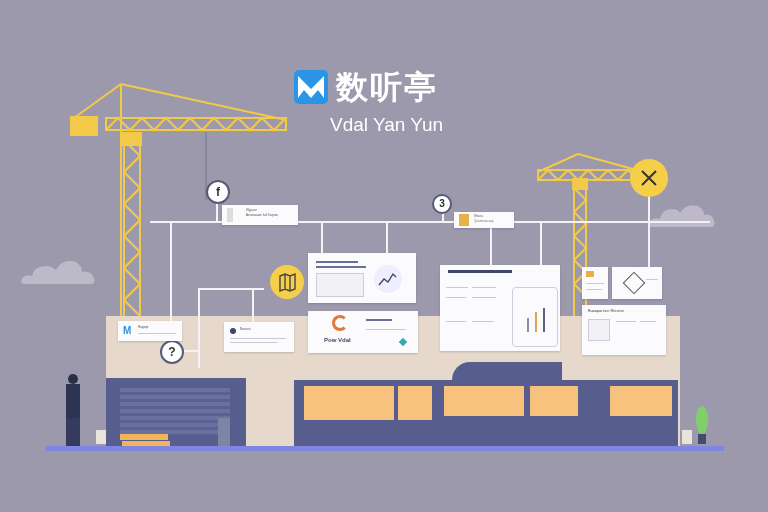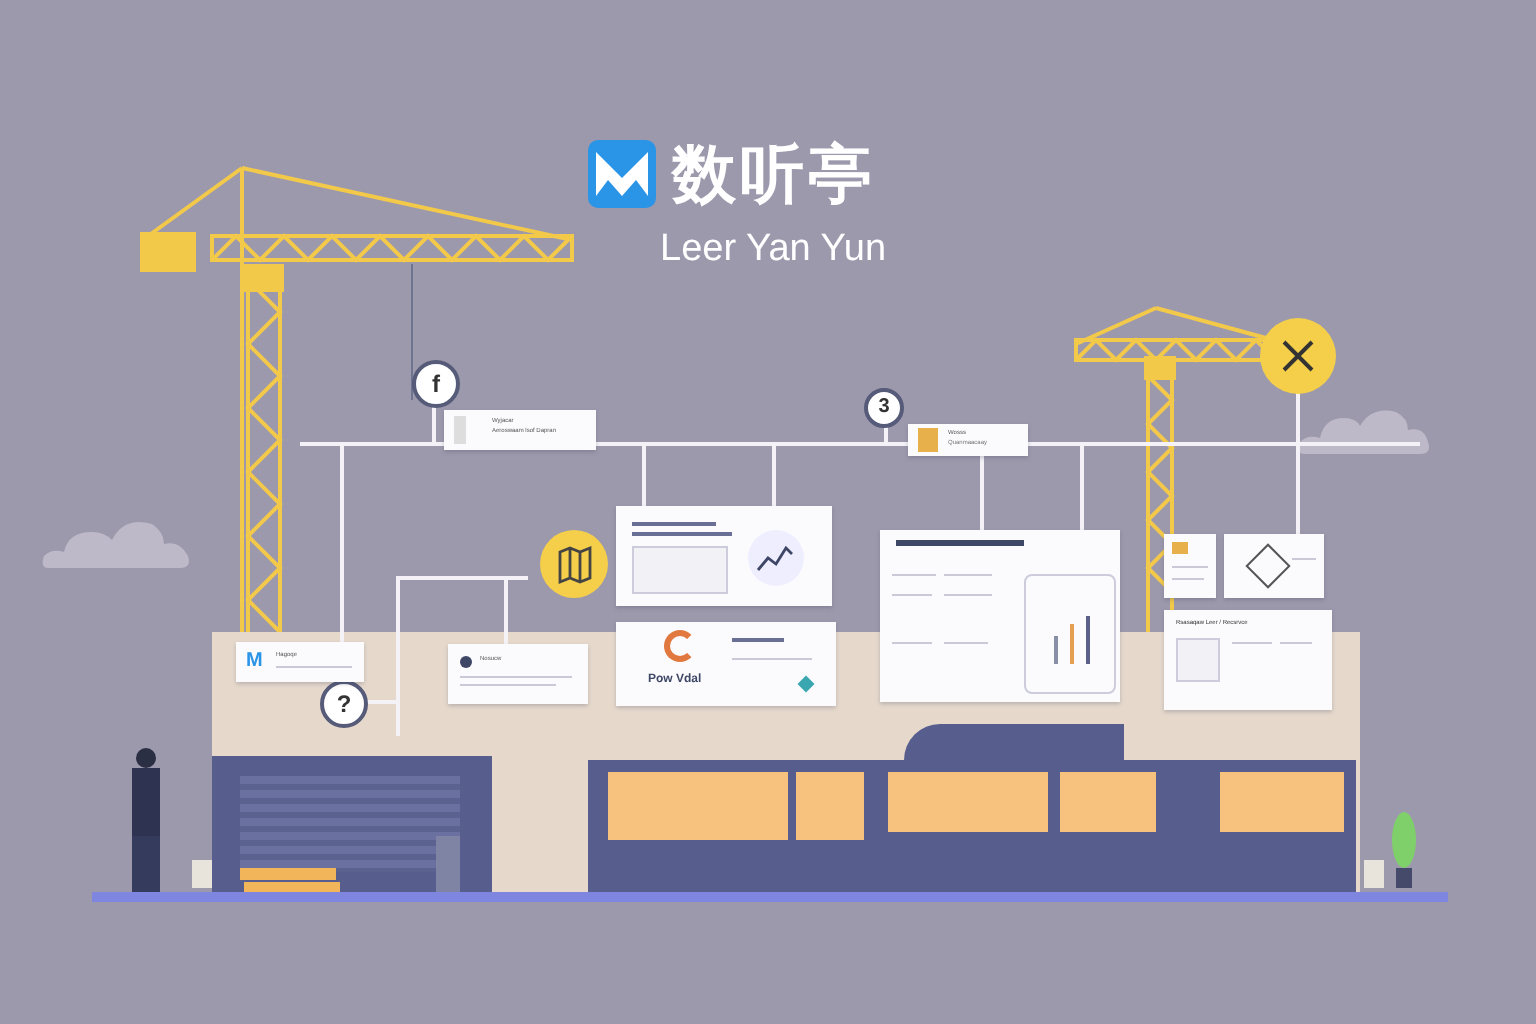"Leer Yan Yun" div.abs { text: Leer -> Vdal }
